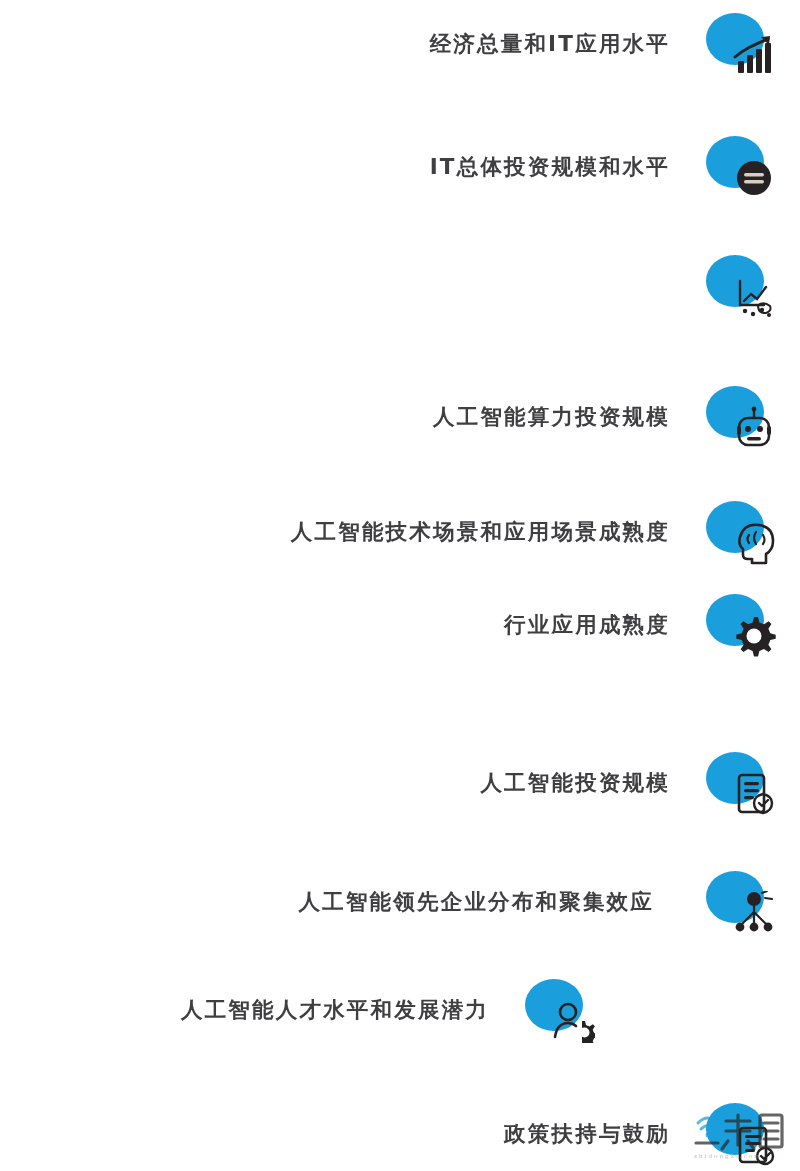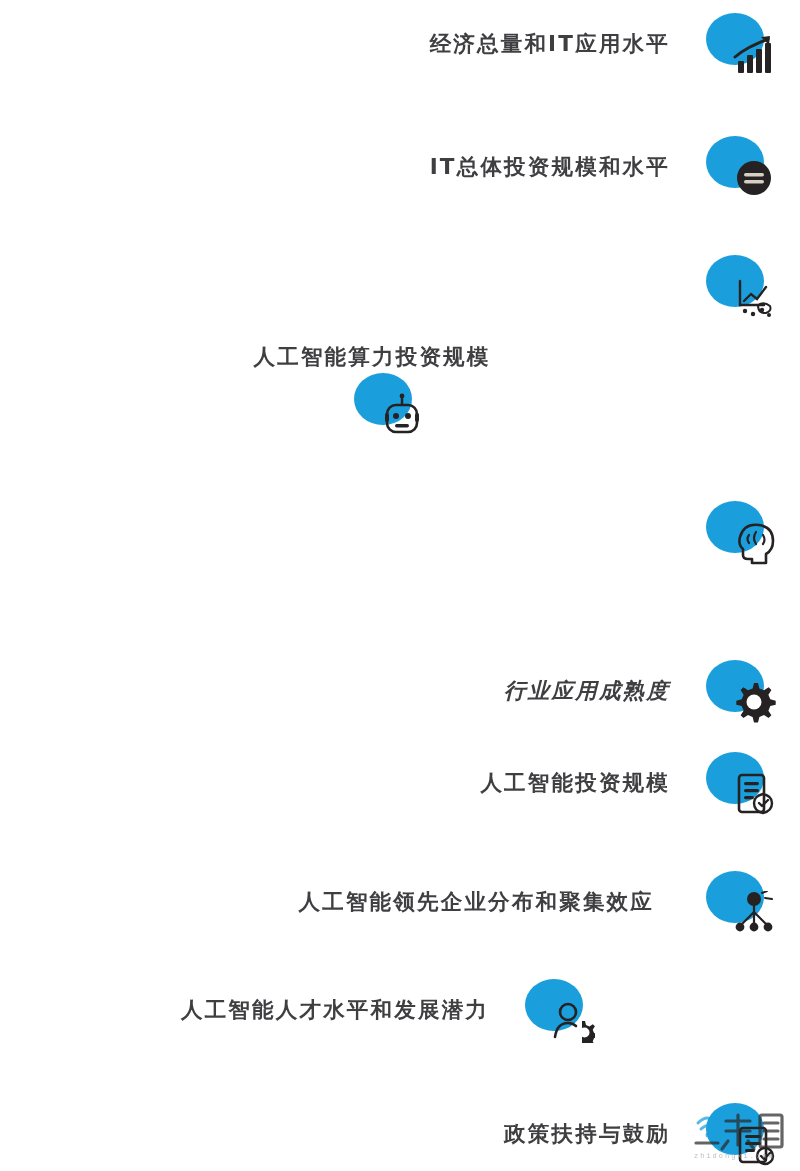"人工智能算力投资规模" div.row { flex-direction: column -> none; top: 363px -> 378px }
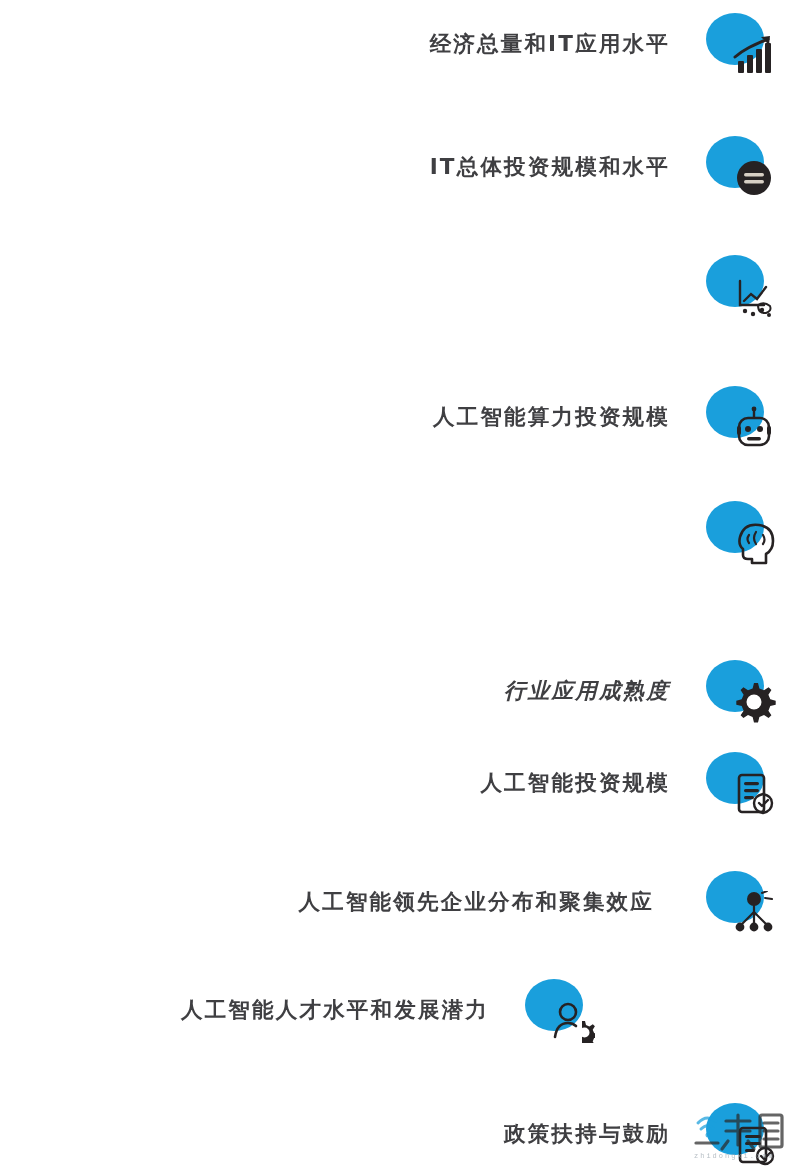"人工智能技术场景和应用场景成熟度" div.row-label { html: none -> <div>人工智能技术场景和应用场景成熟度</div> }
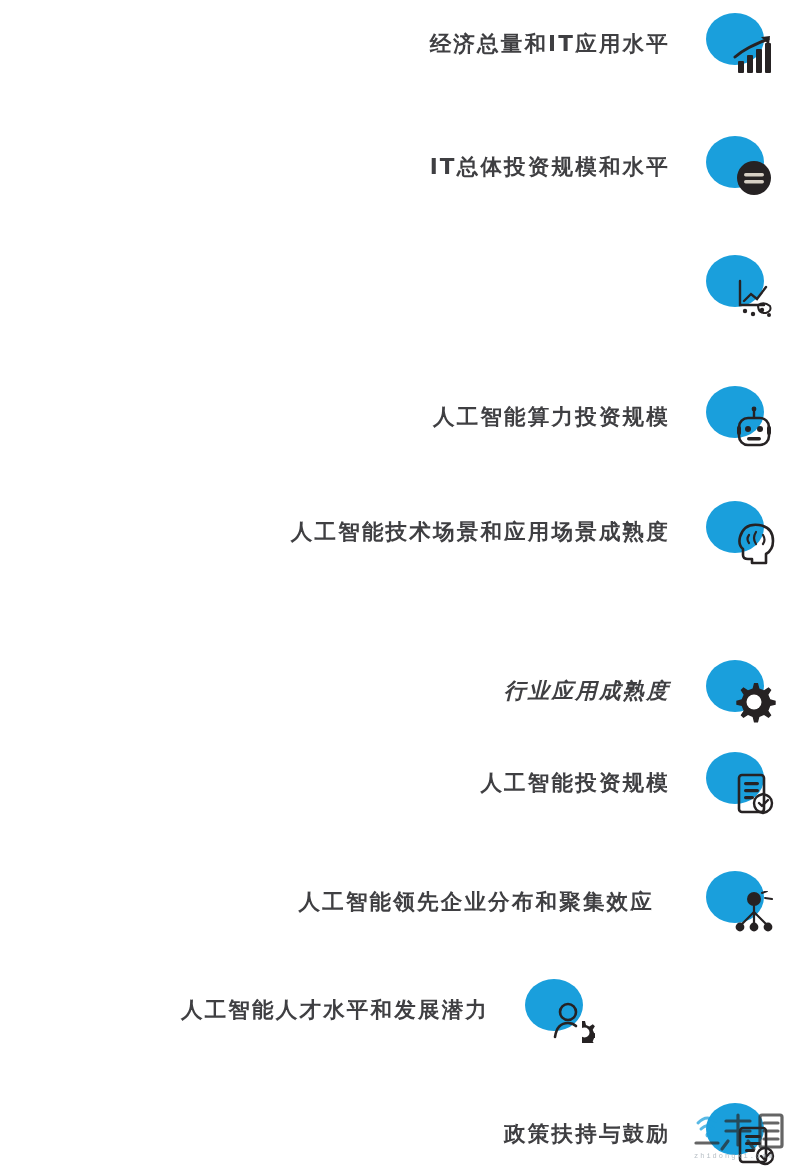"行业应用成熟度" div.row { font-style: italic -> none; top: 652px -> 586px }
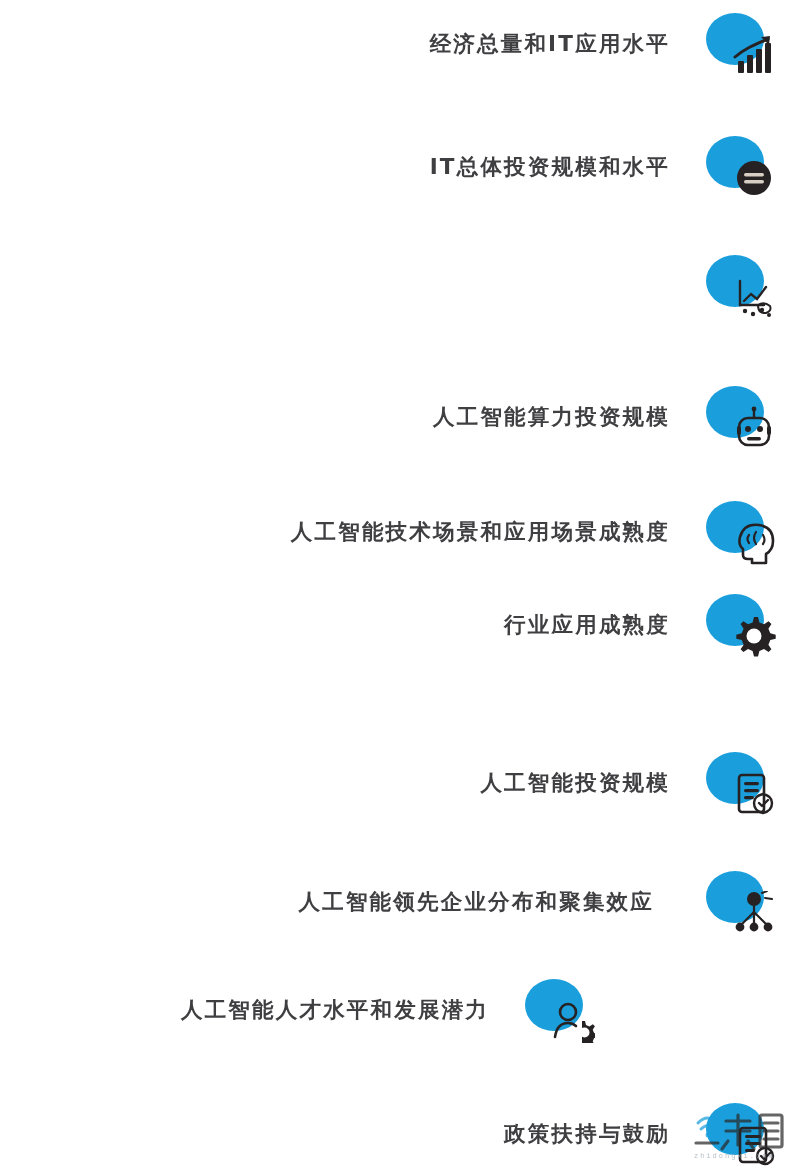"zhidongxi.com" .wm-sub { font-family: Liberation Mono, monospace -> Liberation Serif, serif }
